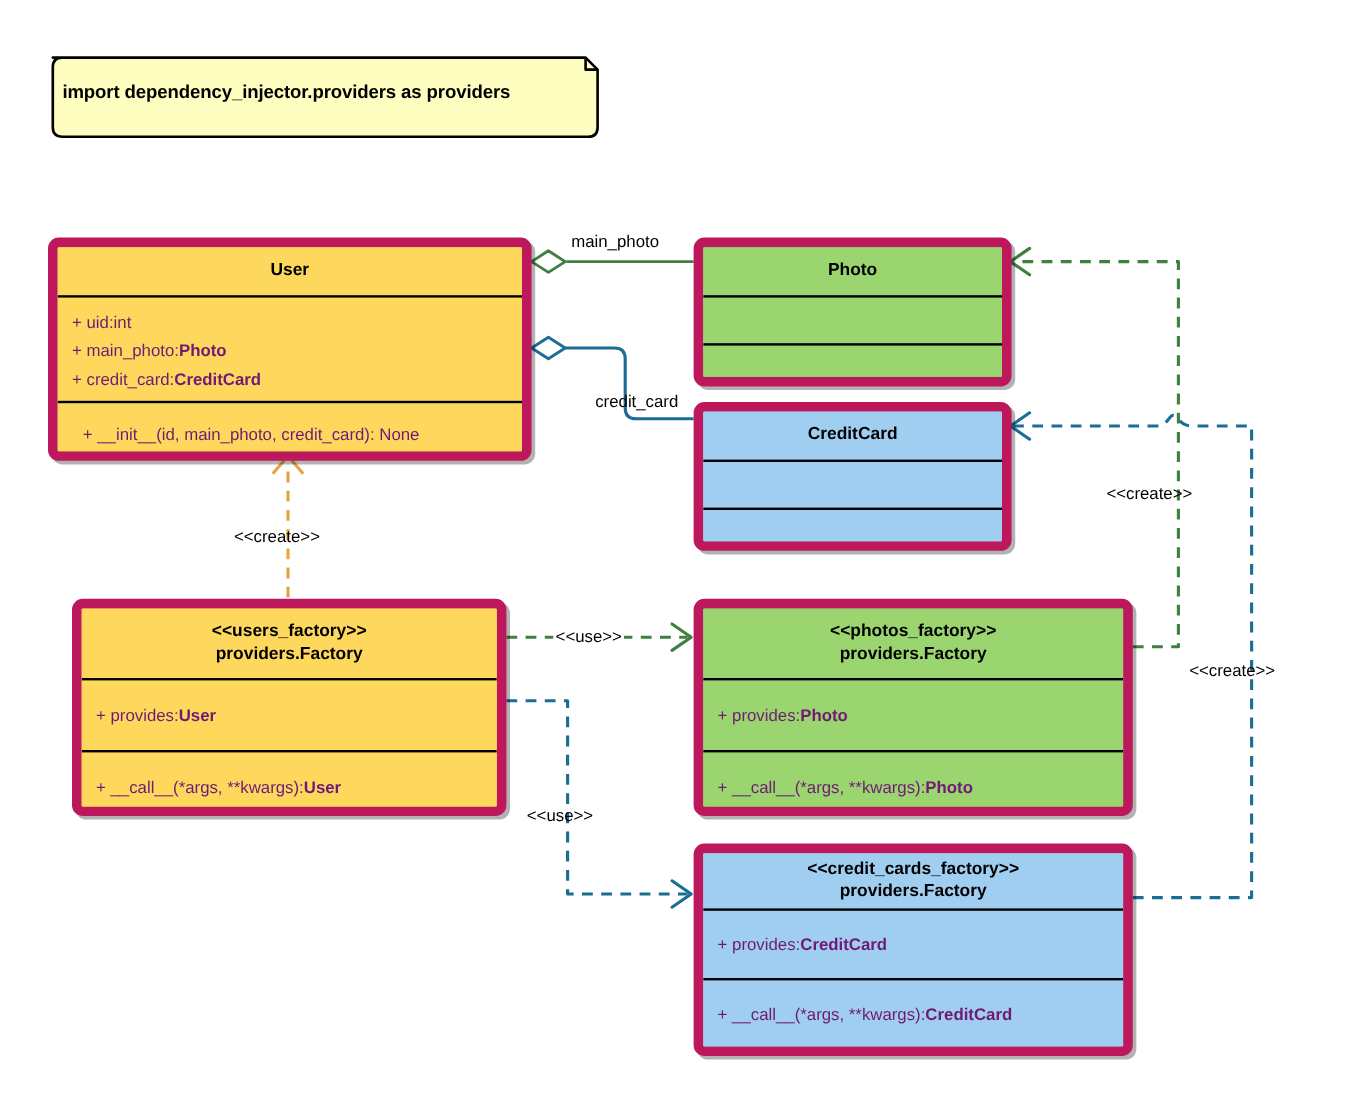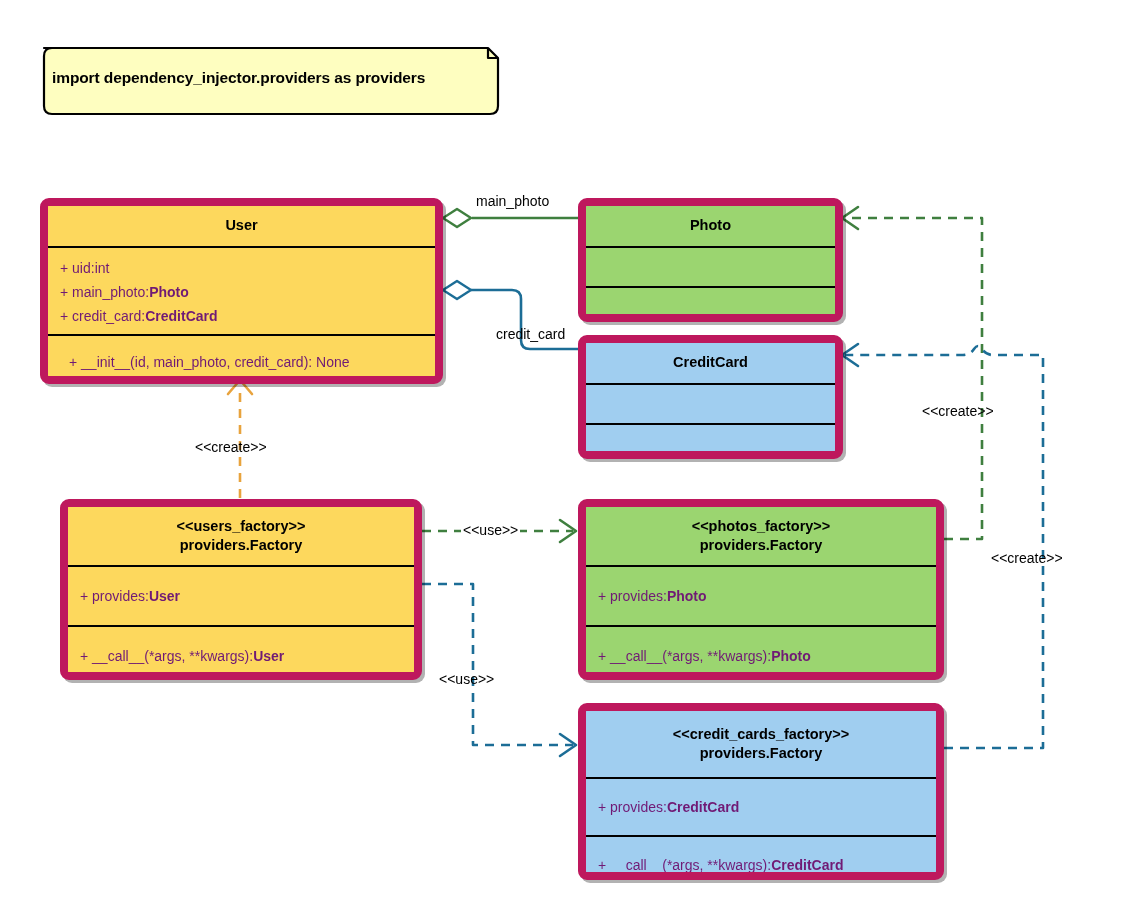"<<credit_cards_factory>>" div.sec { height: 66px -> 46px }
